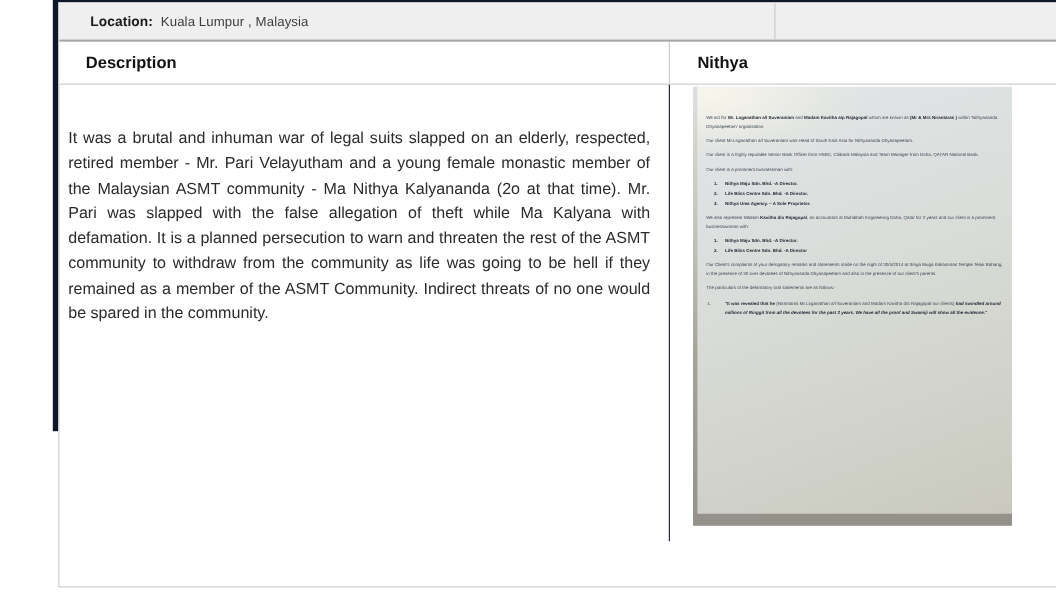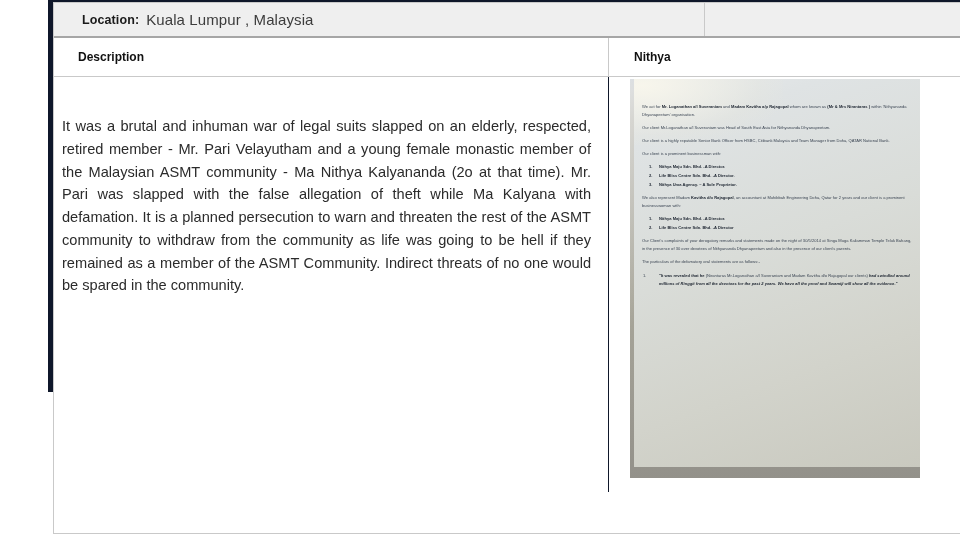"Kuala Lumpur , Malaysia" .meta-value { font-size: 15px -> 12px }
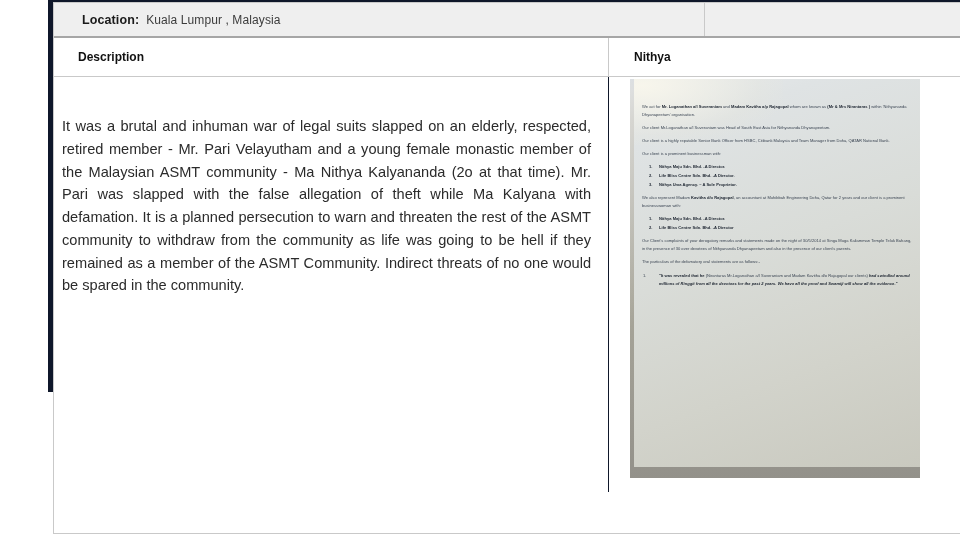"Description" .colhead { font-size: 12px -> 15px }
